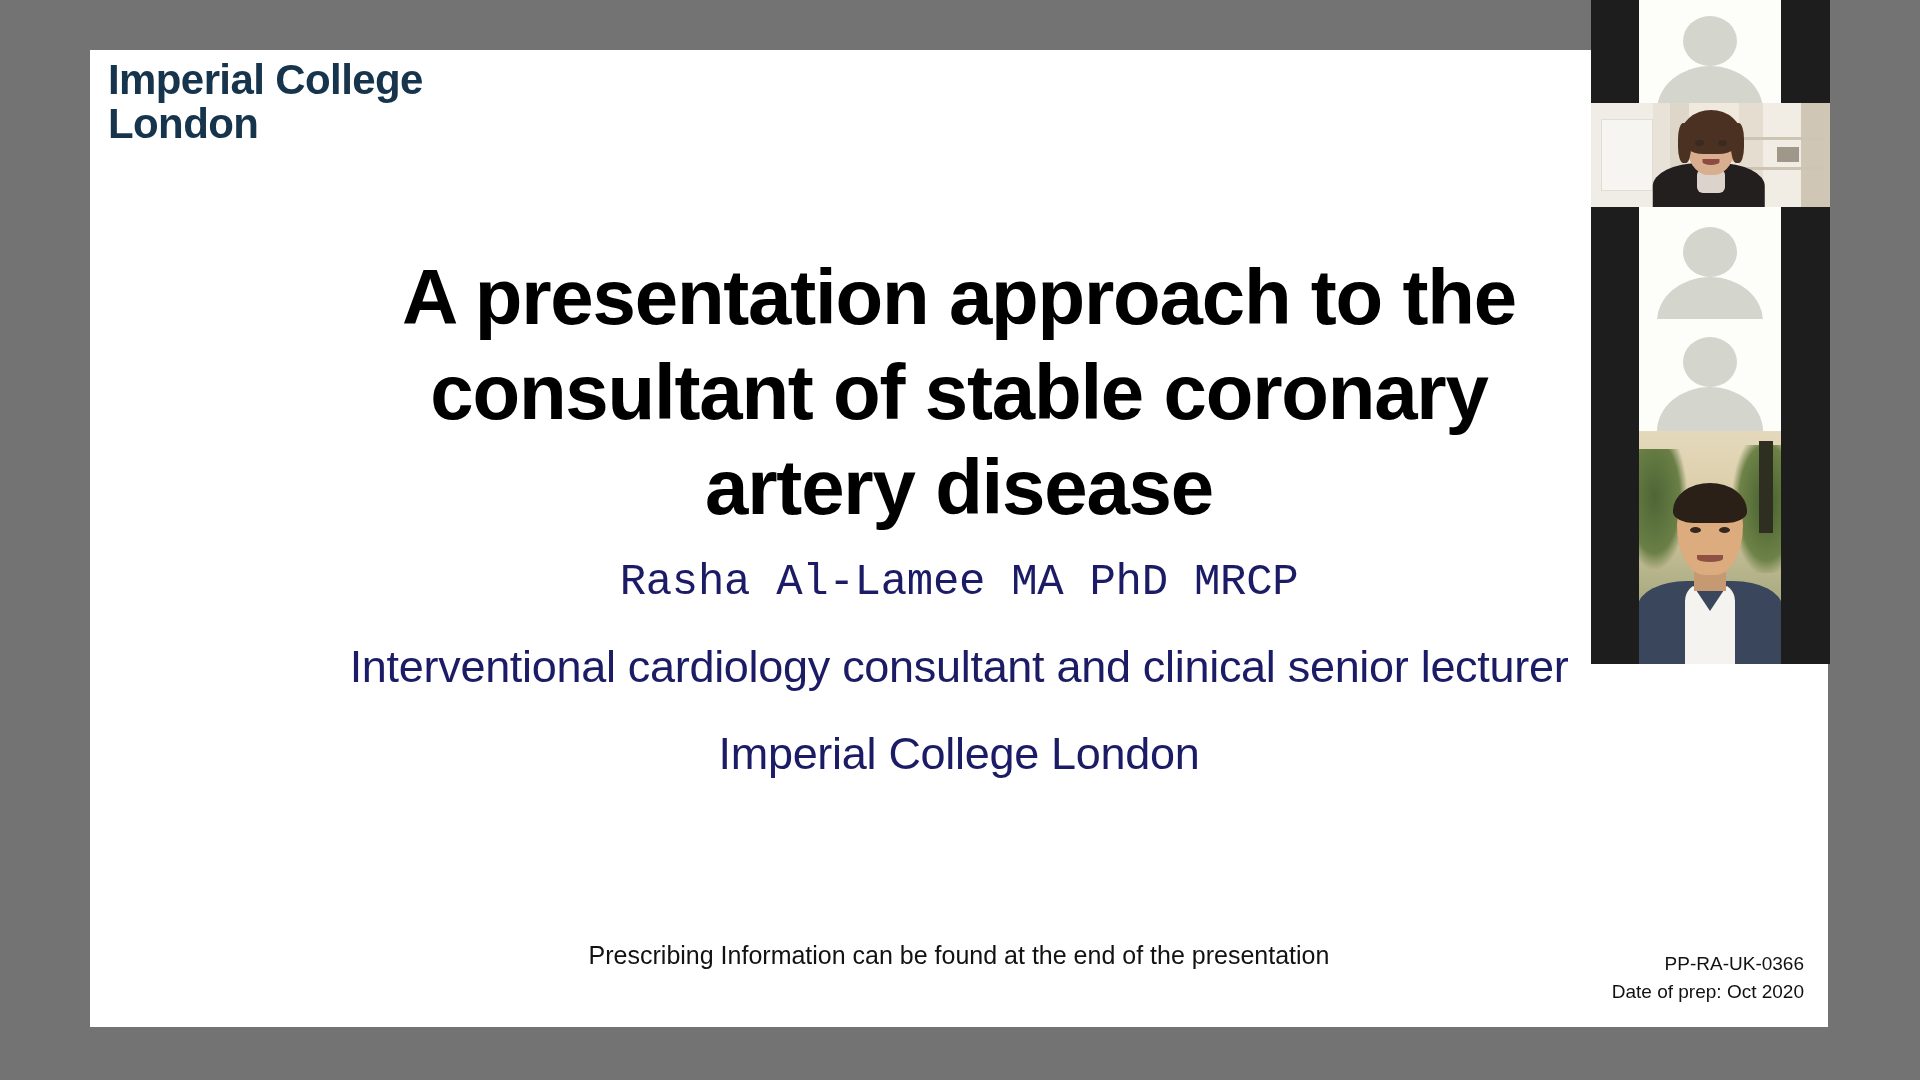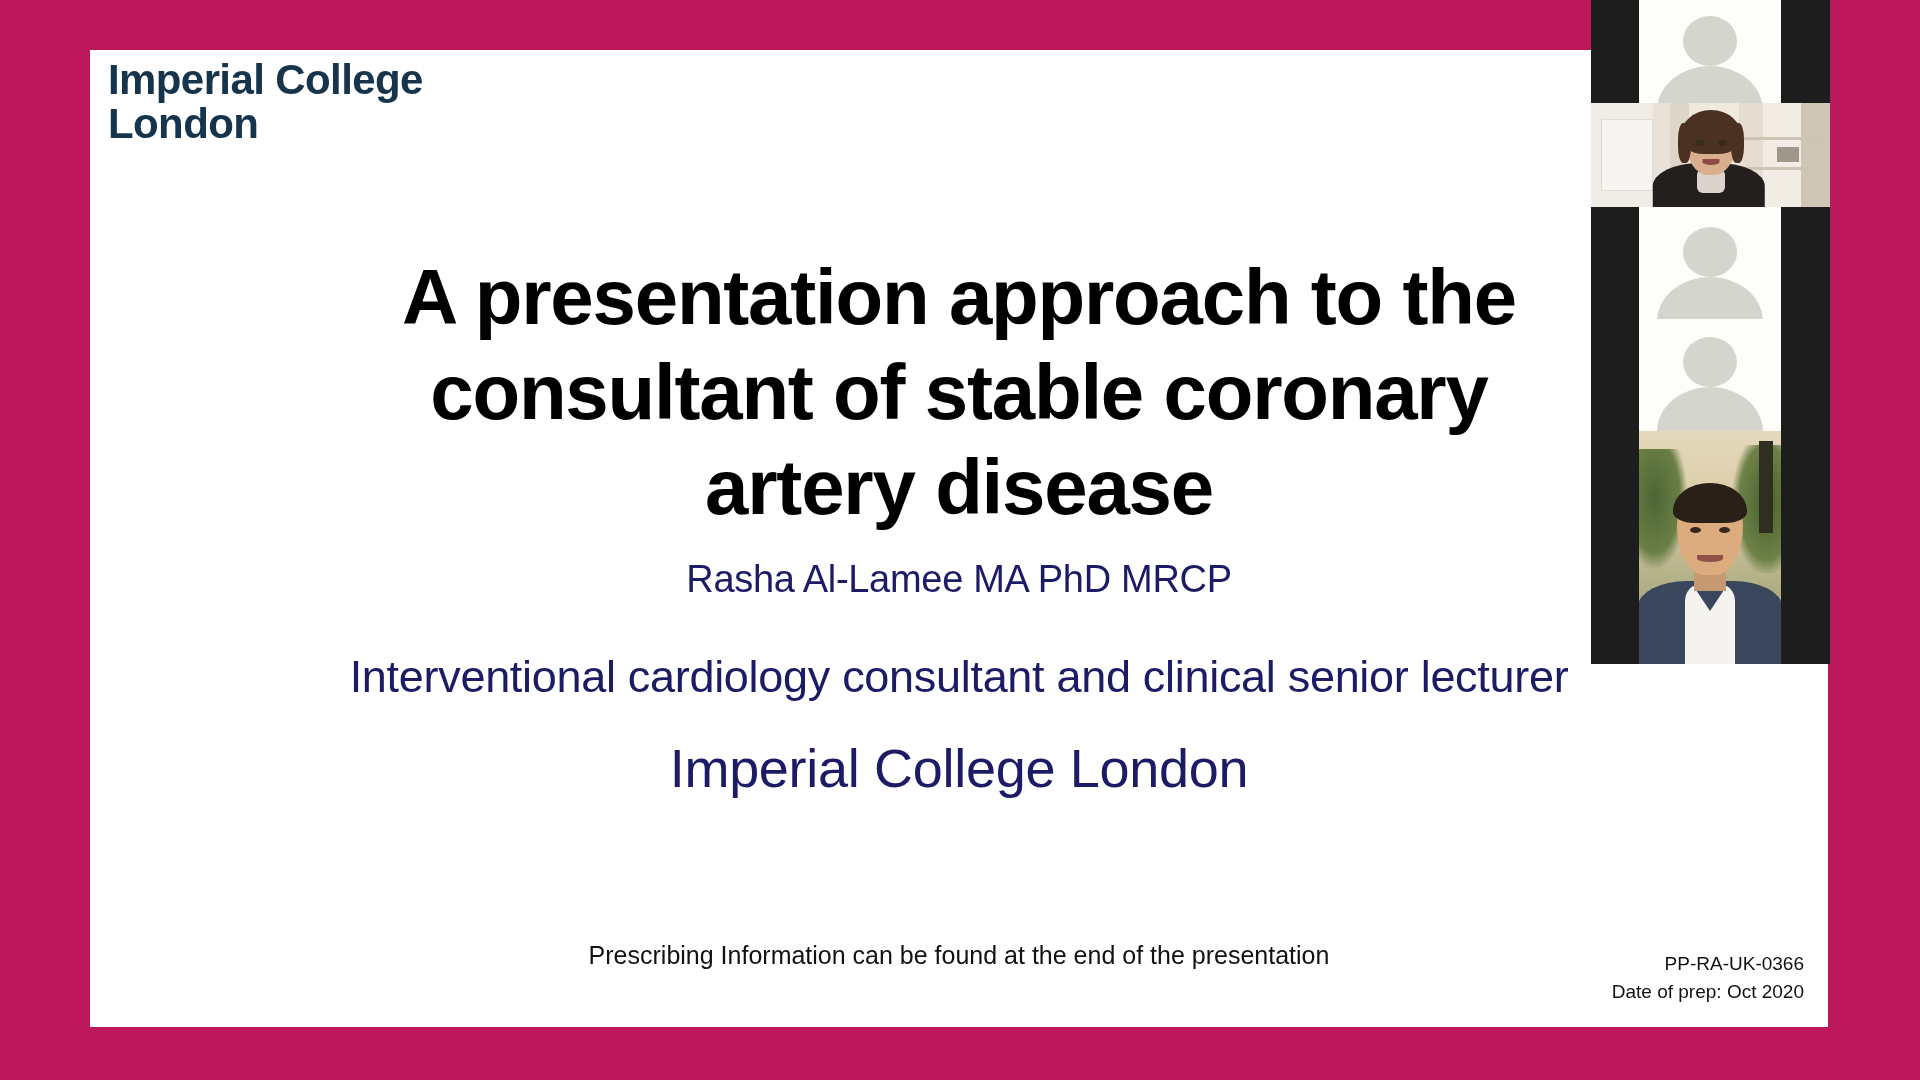"Imperial College" #stage { background: #be185d -> #737373 }
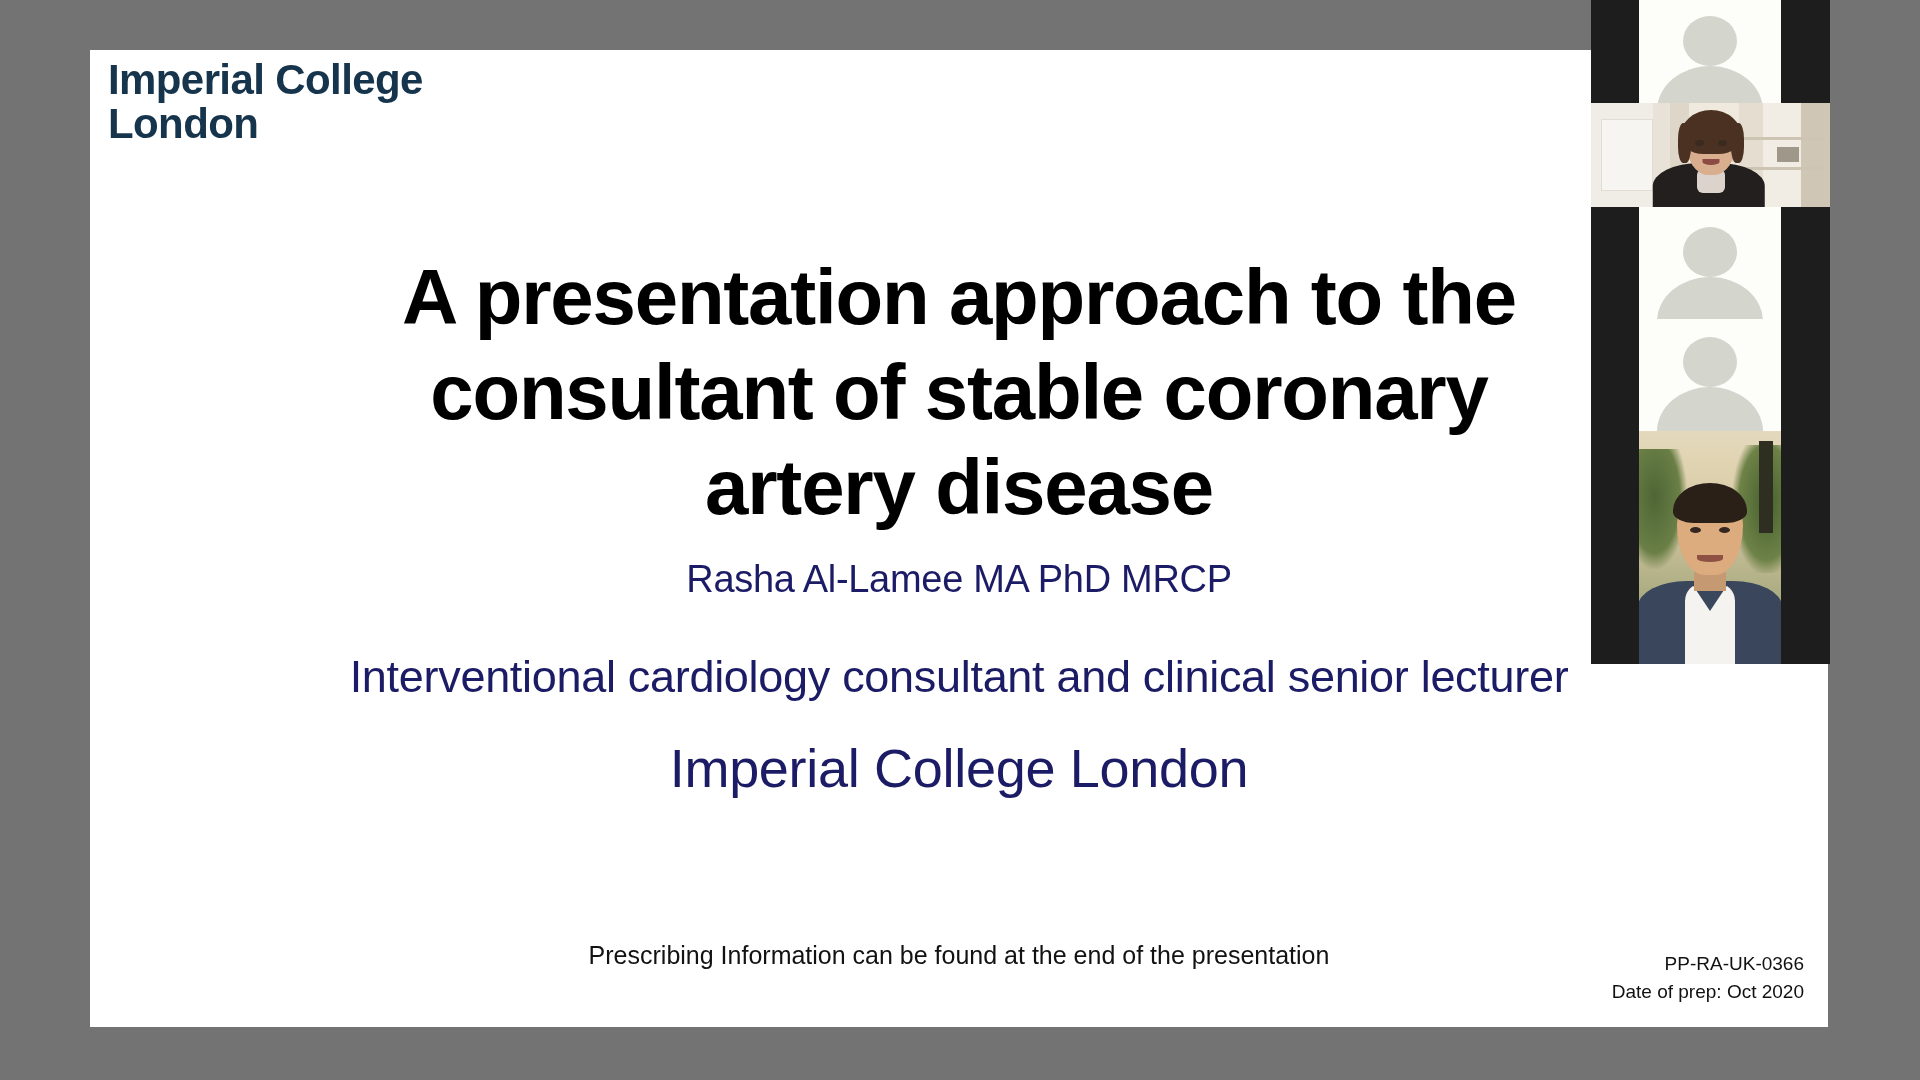"Rasha Al-Lamee MA PhD MRCP" #presenter-block .presenter-name { font-family: none -> Liberation Mono, monospace; font-size: 38px -> 44px; margin-bottom: 56px -> 40px }
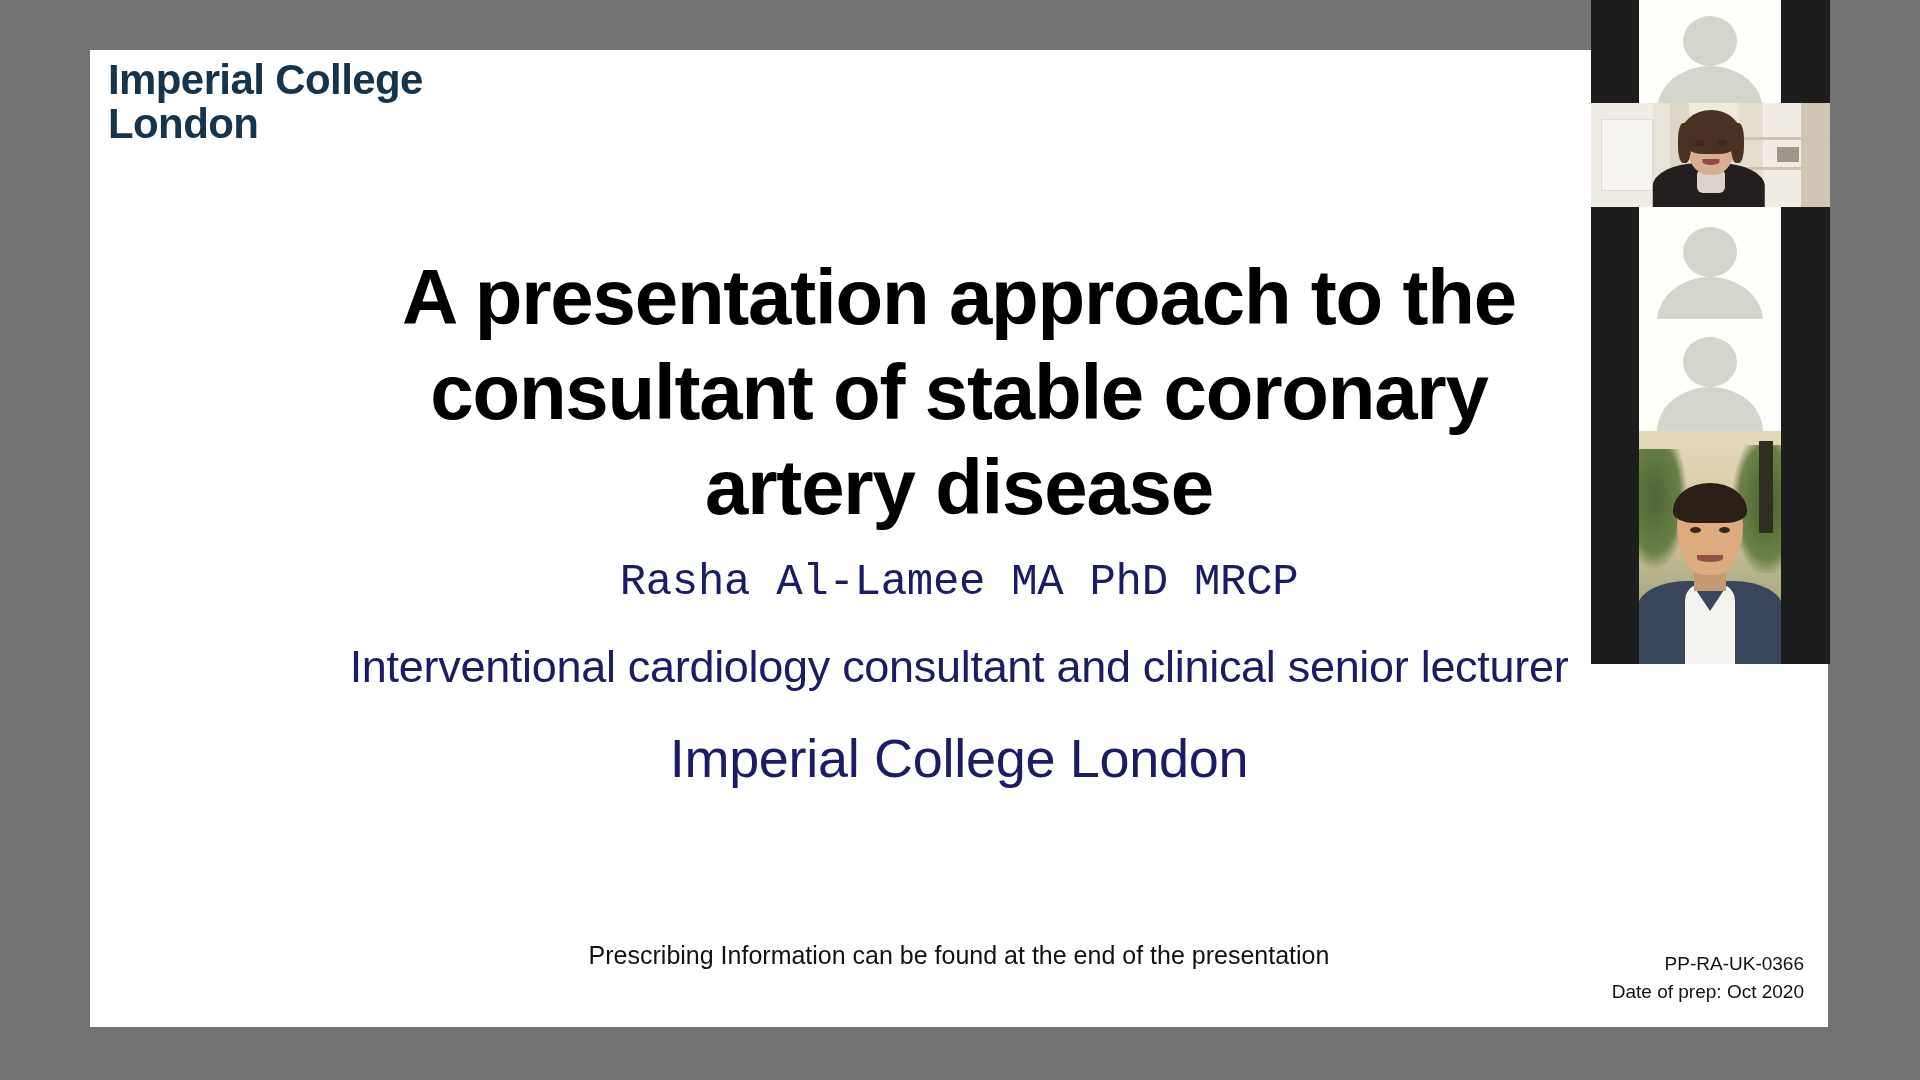"Imperial College London" #presenter-block .presenter-institution { font-size: 54px -> 45px }
